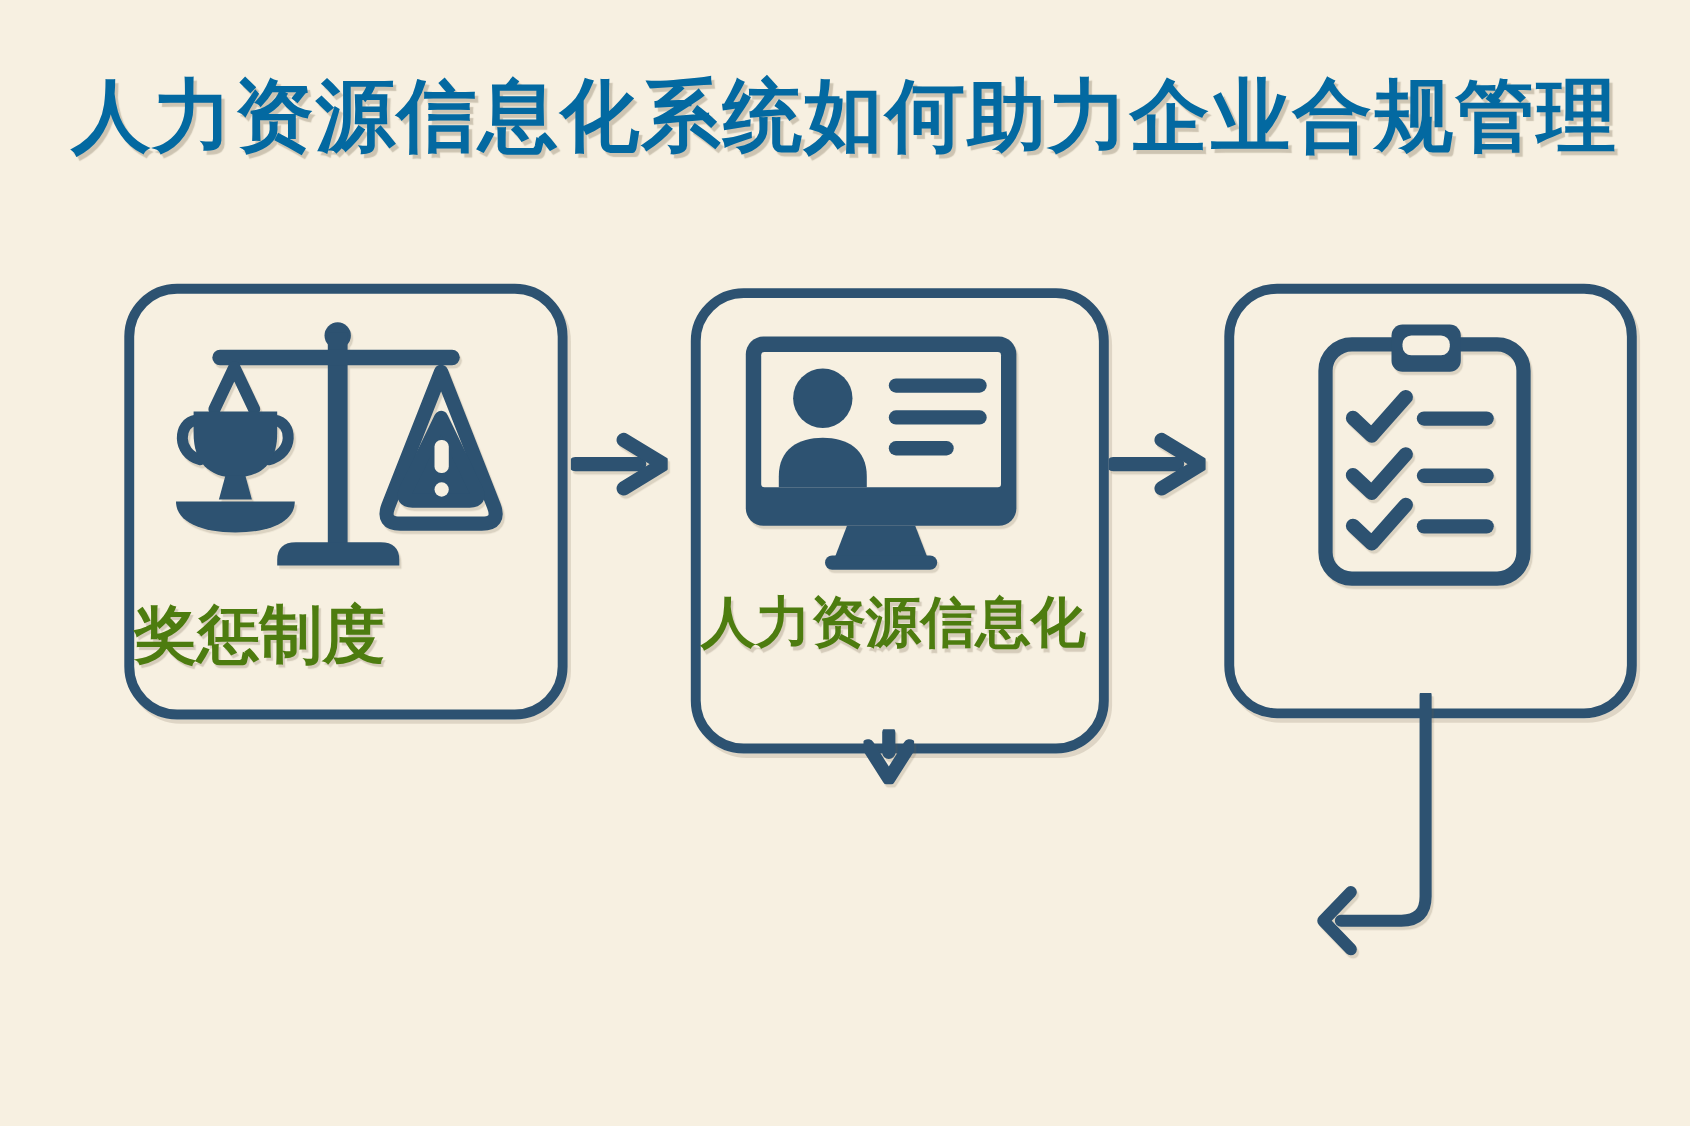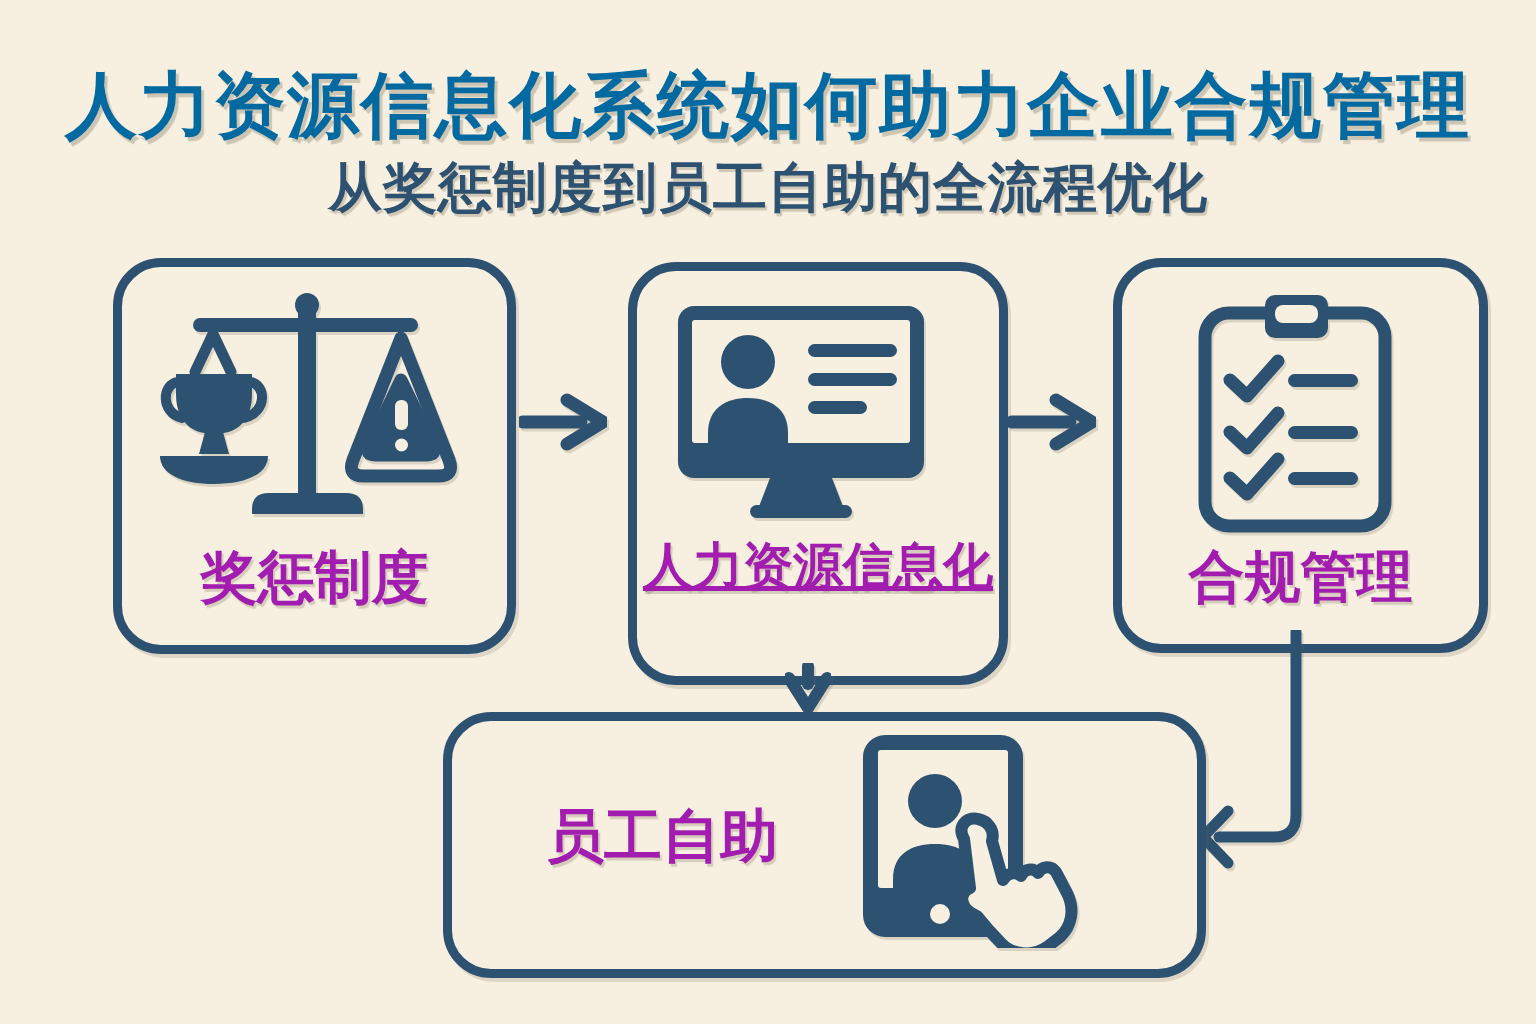"从奖惩制度到员工自助的全流程优化" h2.abs { html: <h2>从奖惩制度到员工自助的全流程优化</h2> -> none }
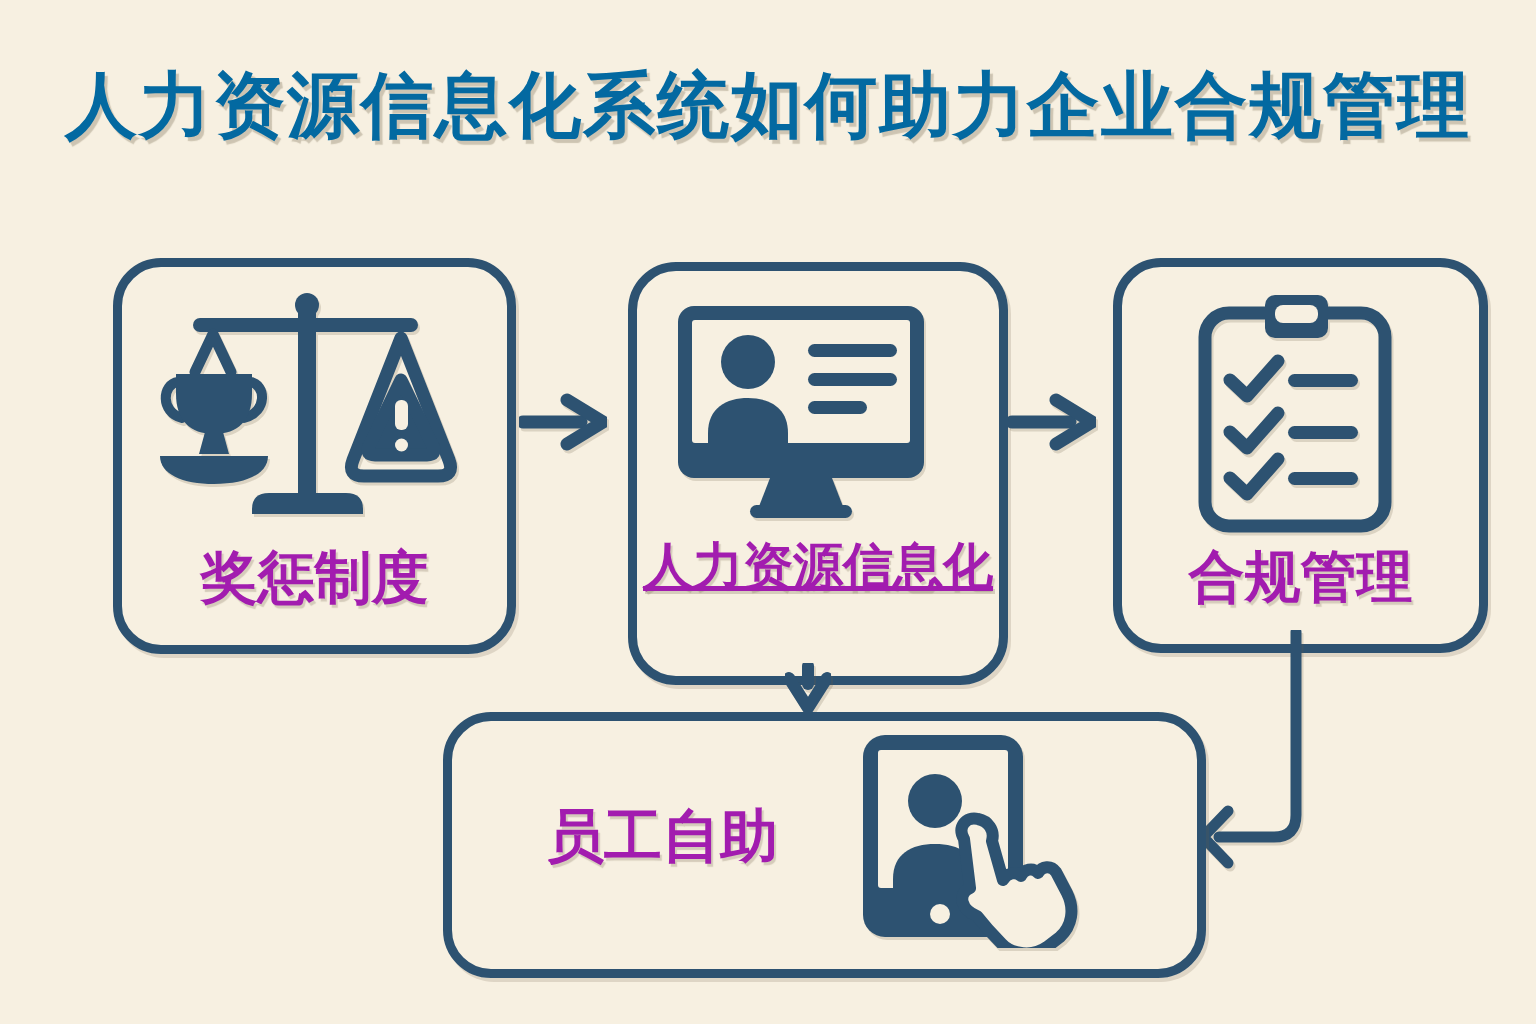"奖惩制度" .node-label { color: #a21caf -> #4d7c0f; text-align: center -> left }
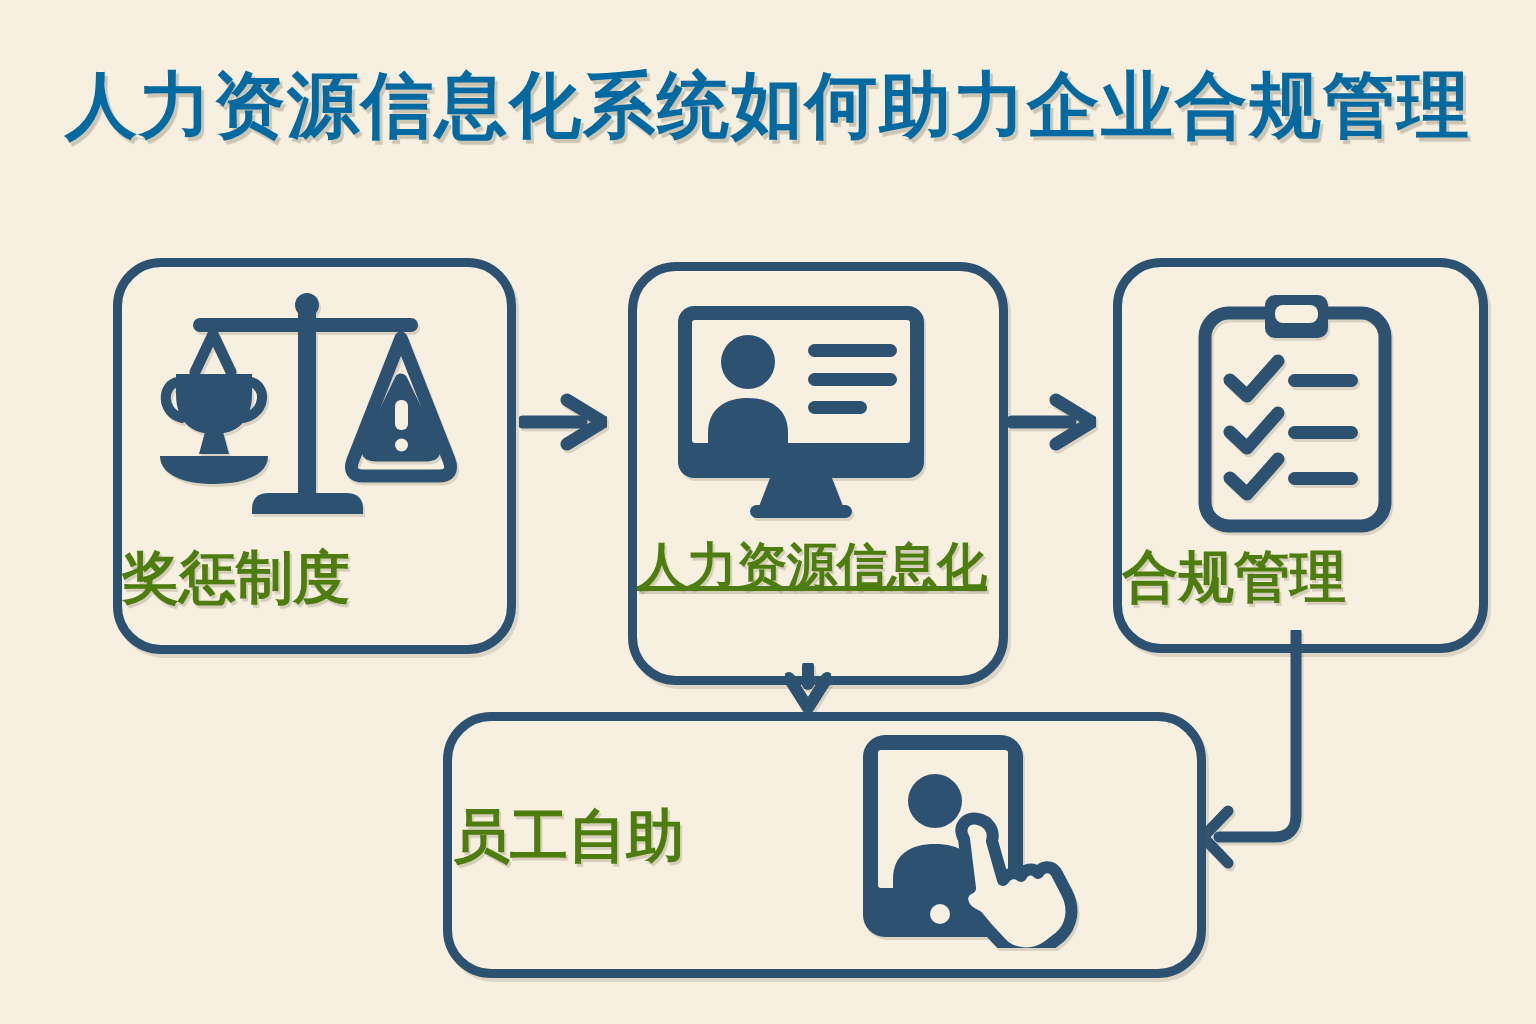"人力资源信息化" div.node-label { text-decoration: underline -> none }
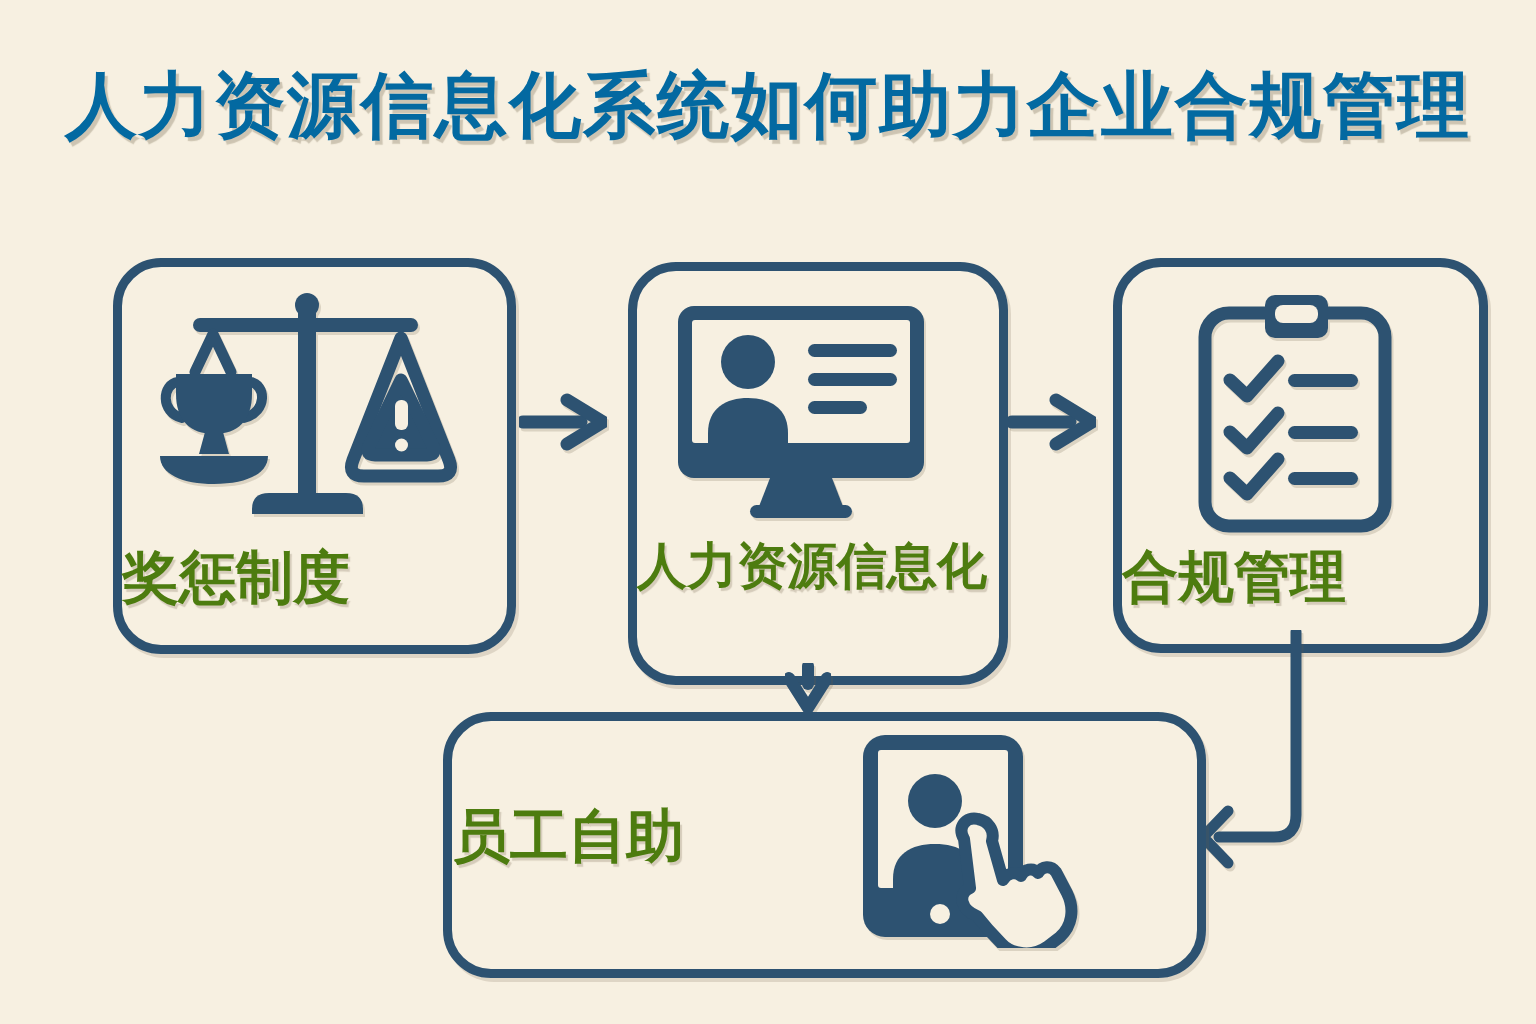"合规管理" div.node-label { html: <div>合规管理</div> -> none }
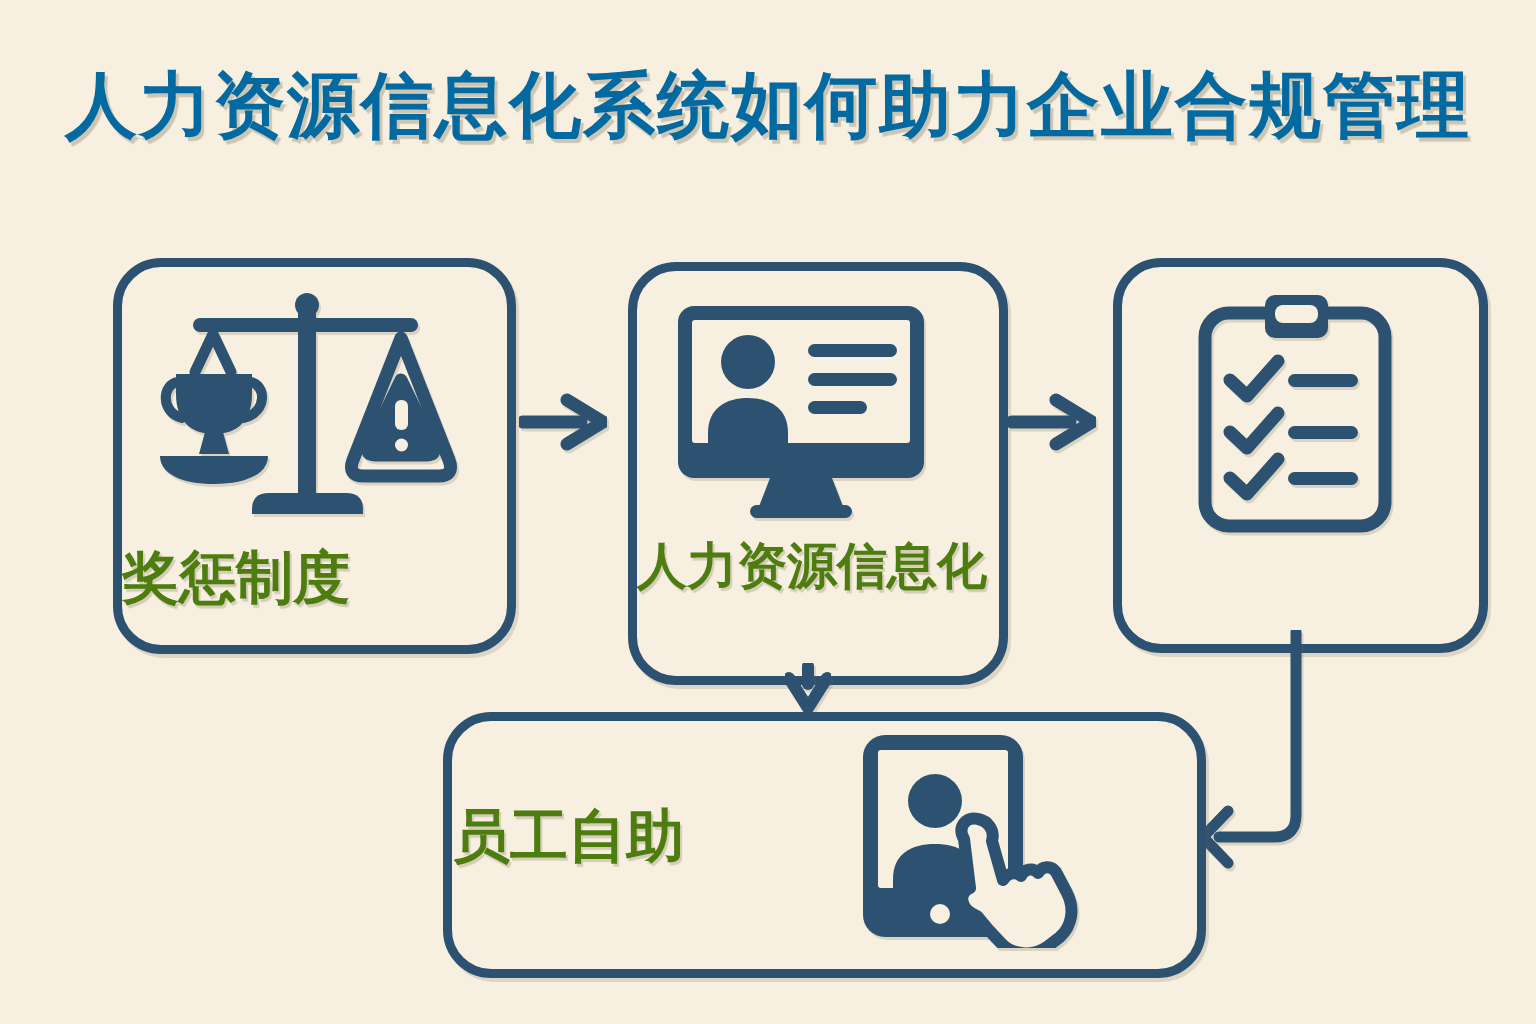"员工自助" div.abs { html: <div> <div>员工自助</div> <div> <svg> <rect></rect> <rect></rect> <circle></circle> <path></path> <circle></circle> <path></path> </svg> </div> </div> -> none }
